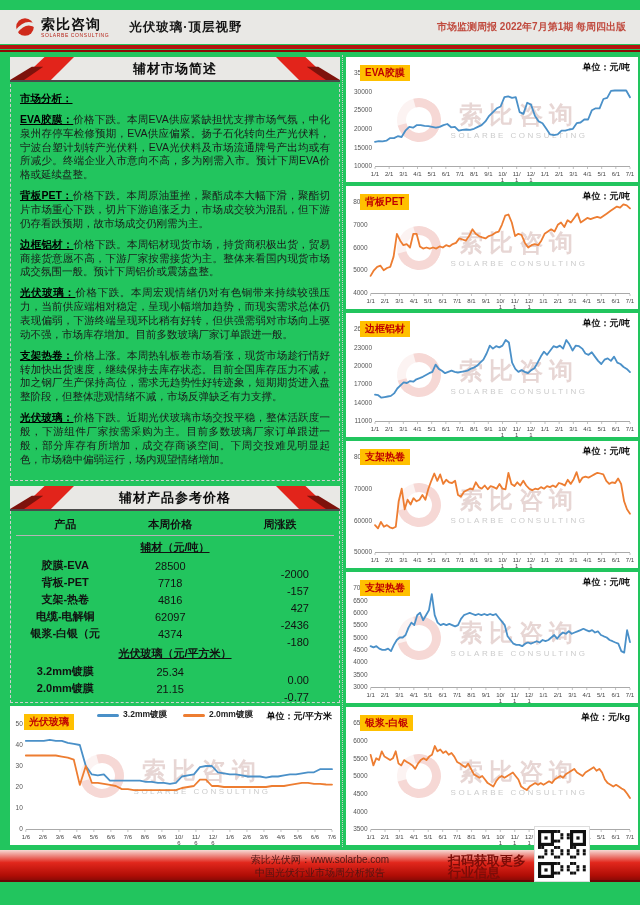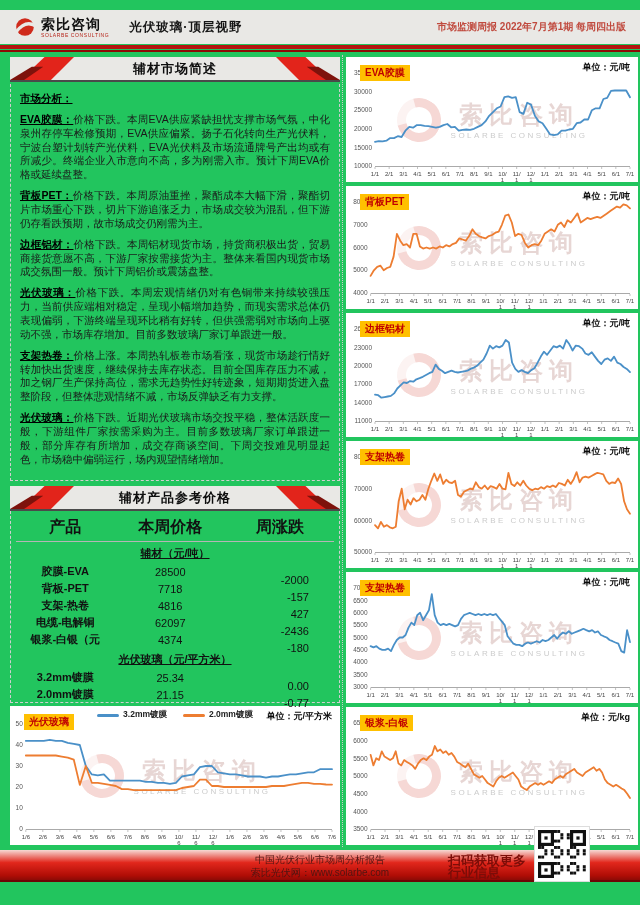"产品" .thead { font-size: 16px -> 11px }
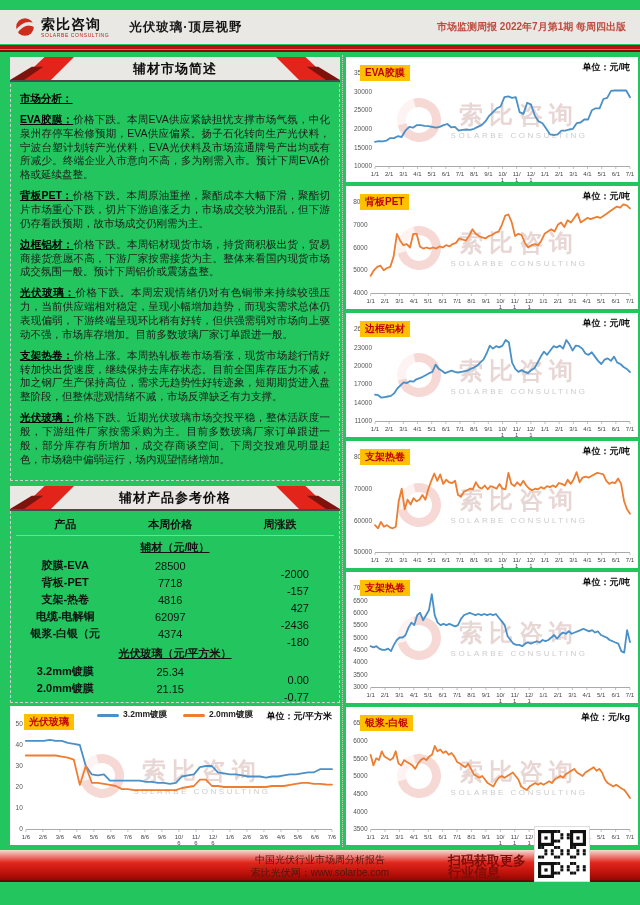"中国光伏行业市场周分析报告" div { order: before "索比光伏网：www.solarbe.com" -> after "索比光伏网：www.solarbe.com" }
